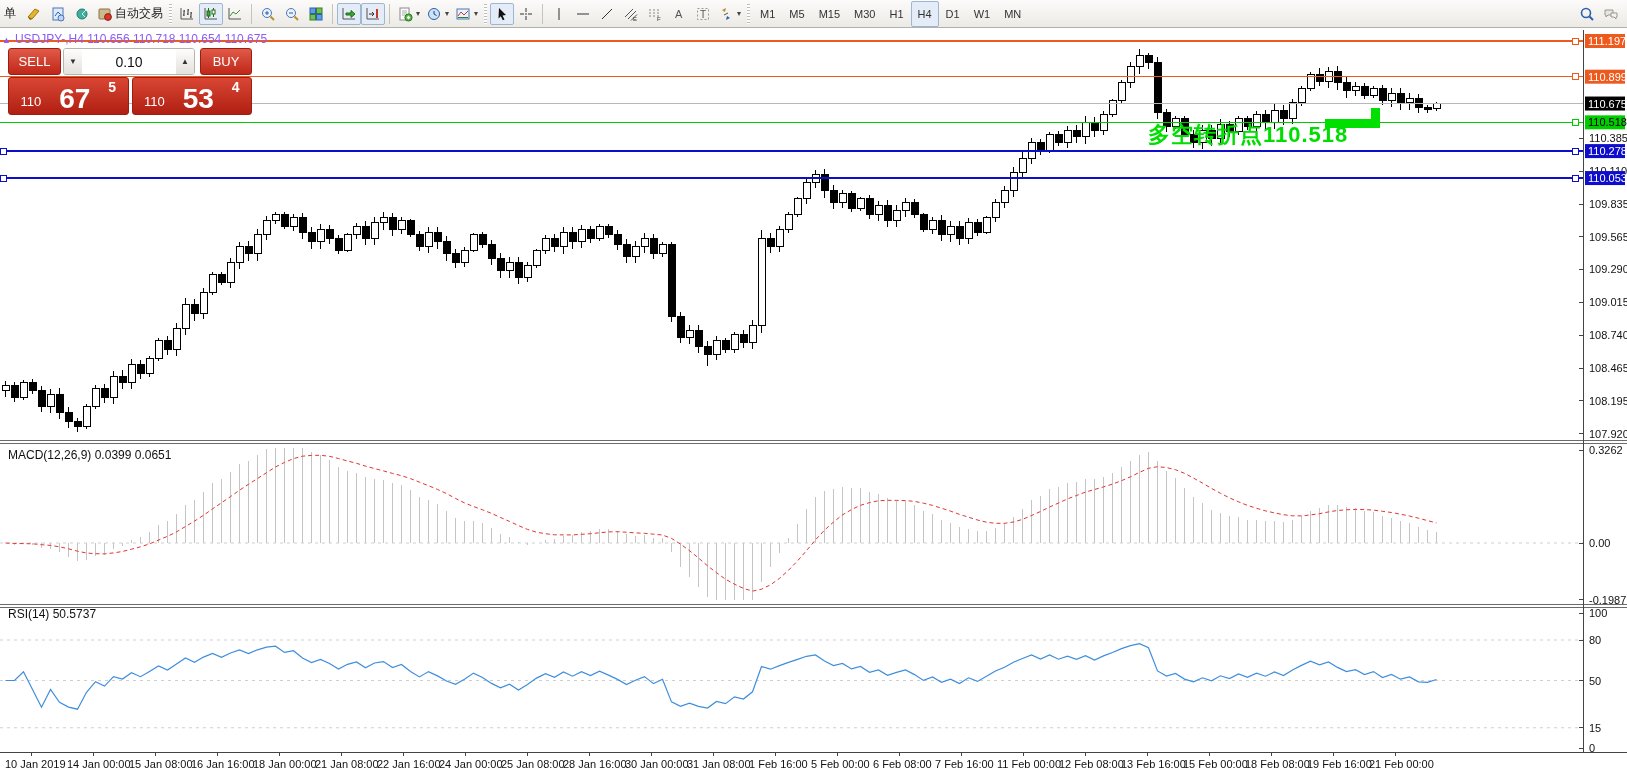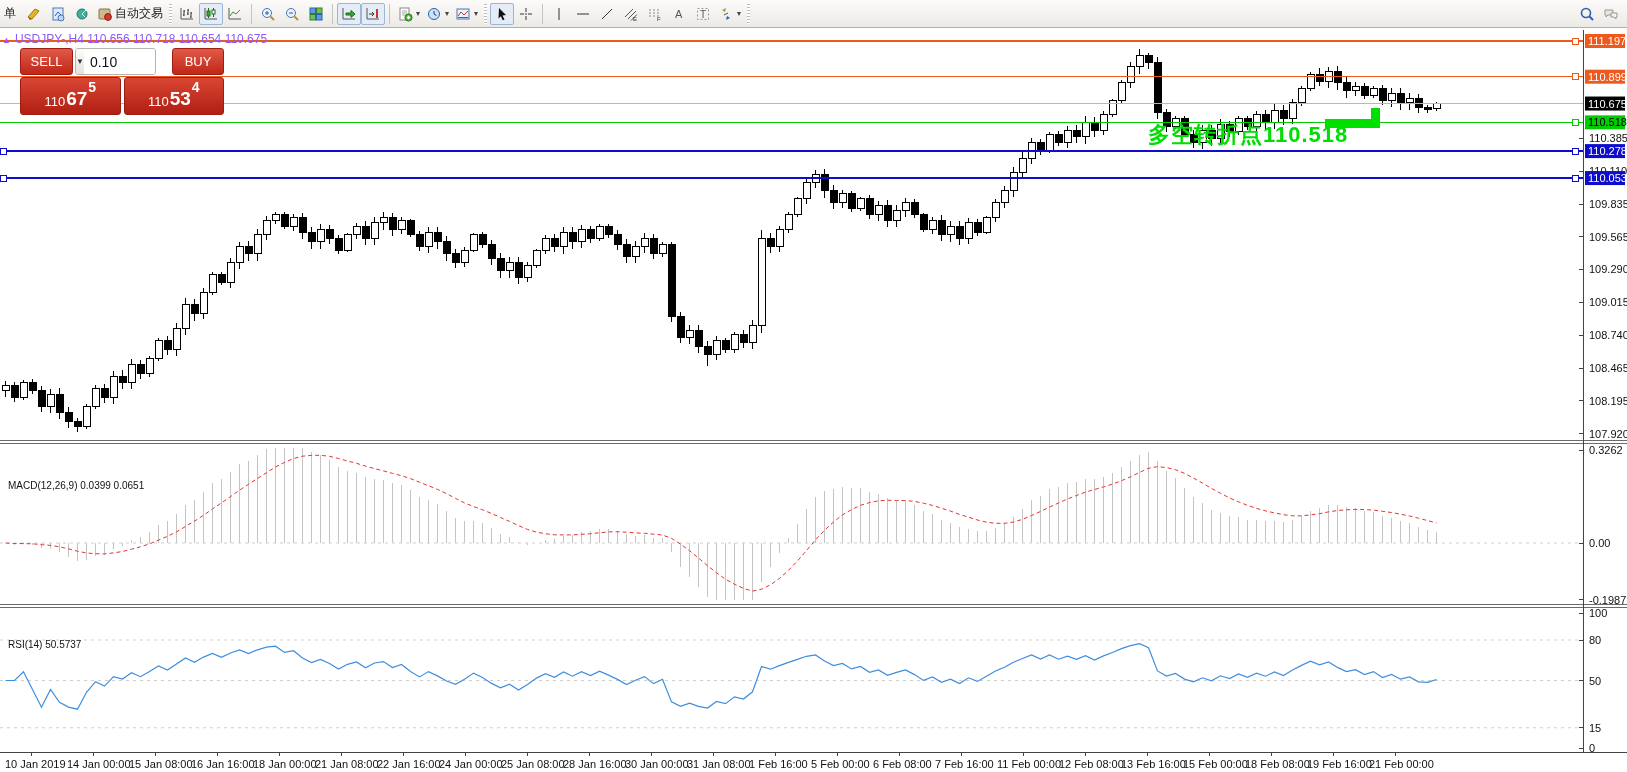"M1" div { html: none -> <div> <div>M1</div> <div>M5</div> <div>M15</div> <div>M30</div> <div>H1</div> <div>H4</div> <div>D1</div> <div>W1</div> <div>MN</div> </div> }
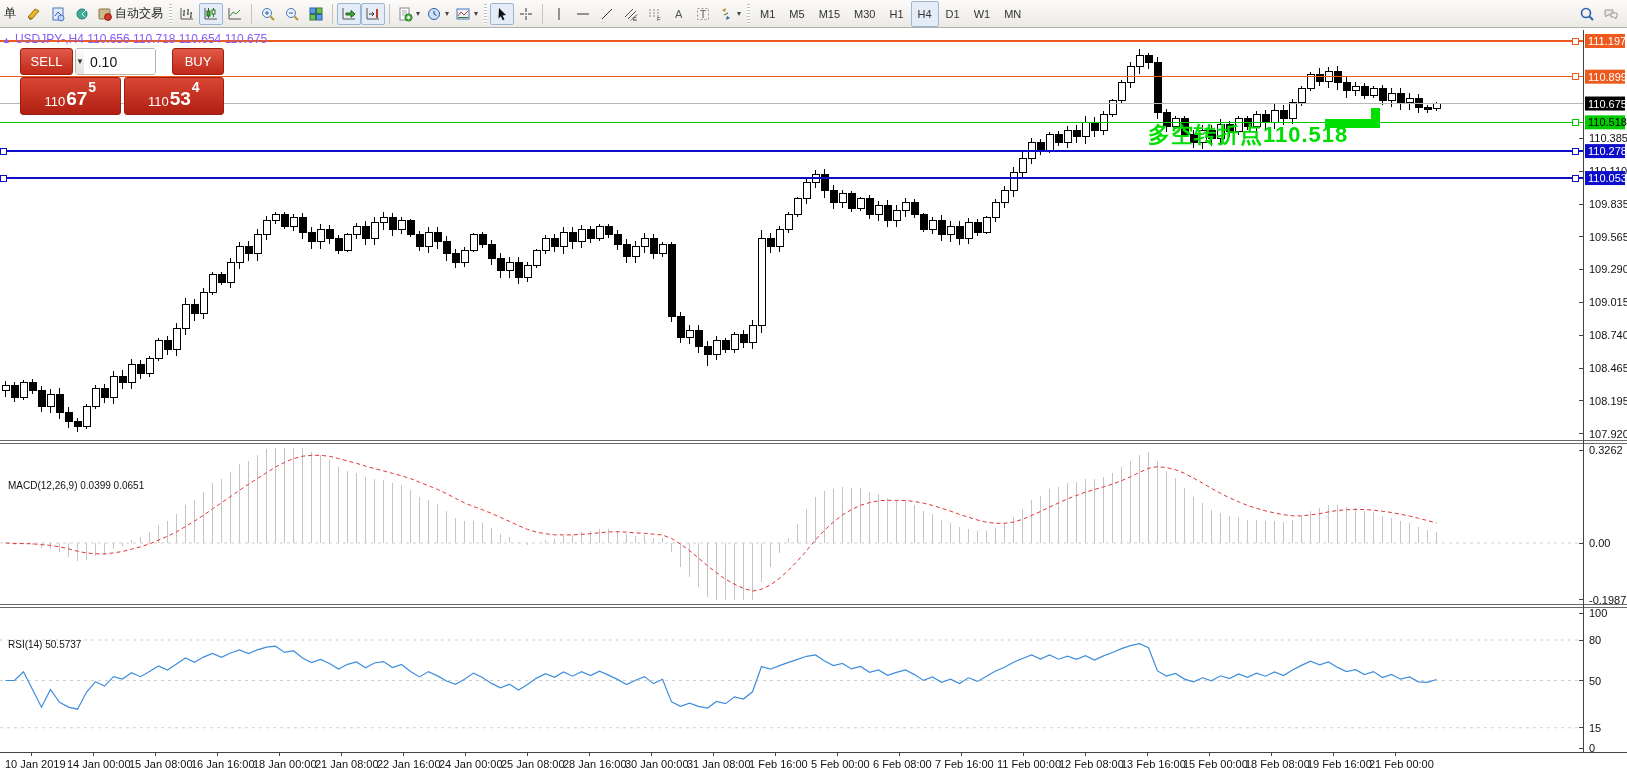"SELL" .trade-panel { left: 20px -> 8px; width: 204px -> 244px }
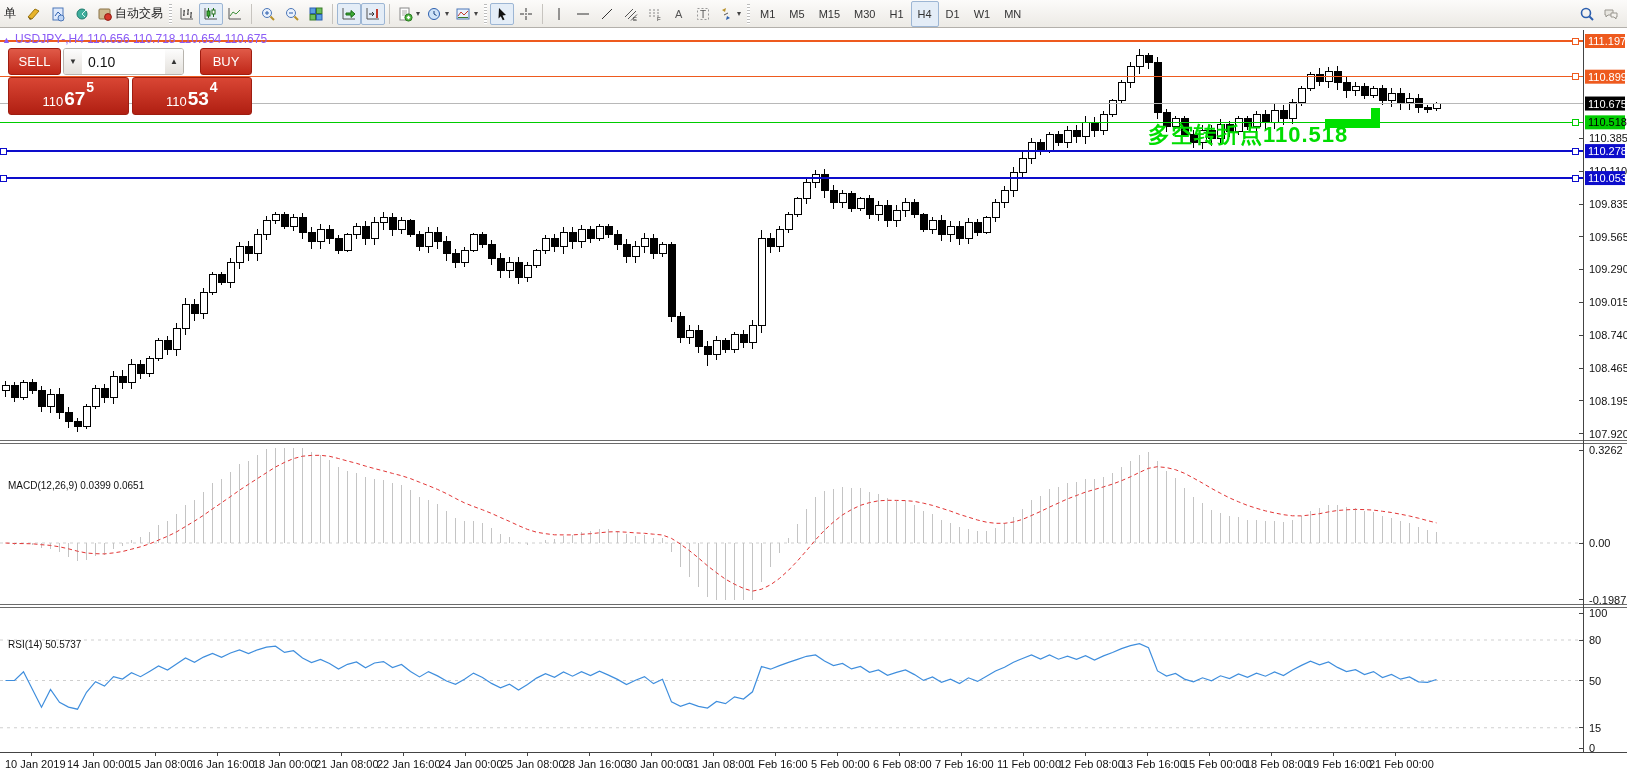"0.10" .tp-vol input { text-align: left -> center }
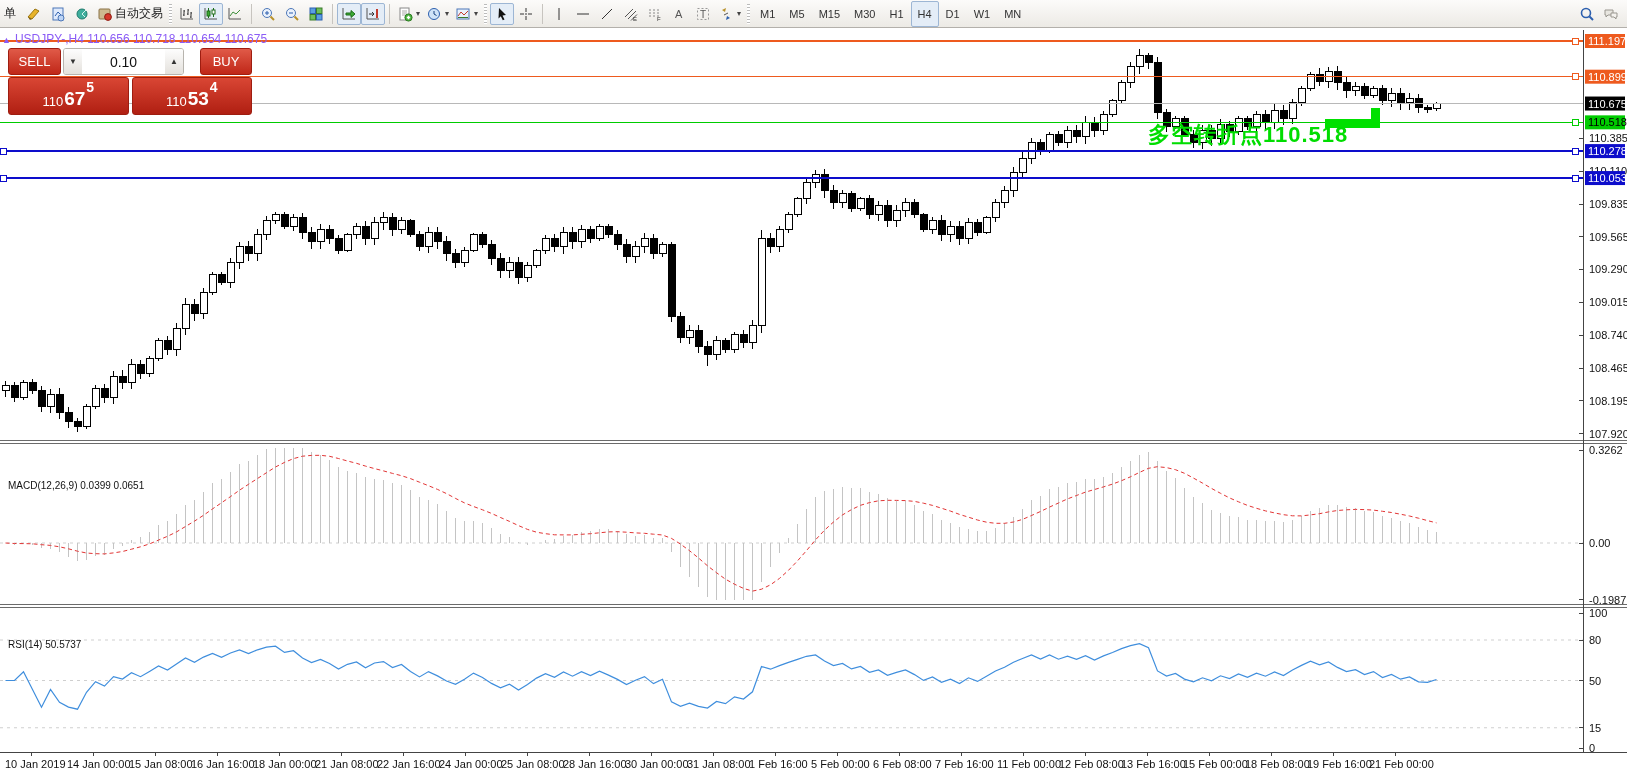"BUY" .tp-buy { margin-left: 16px -> 5px }
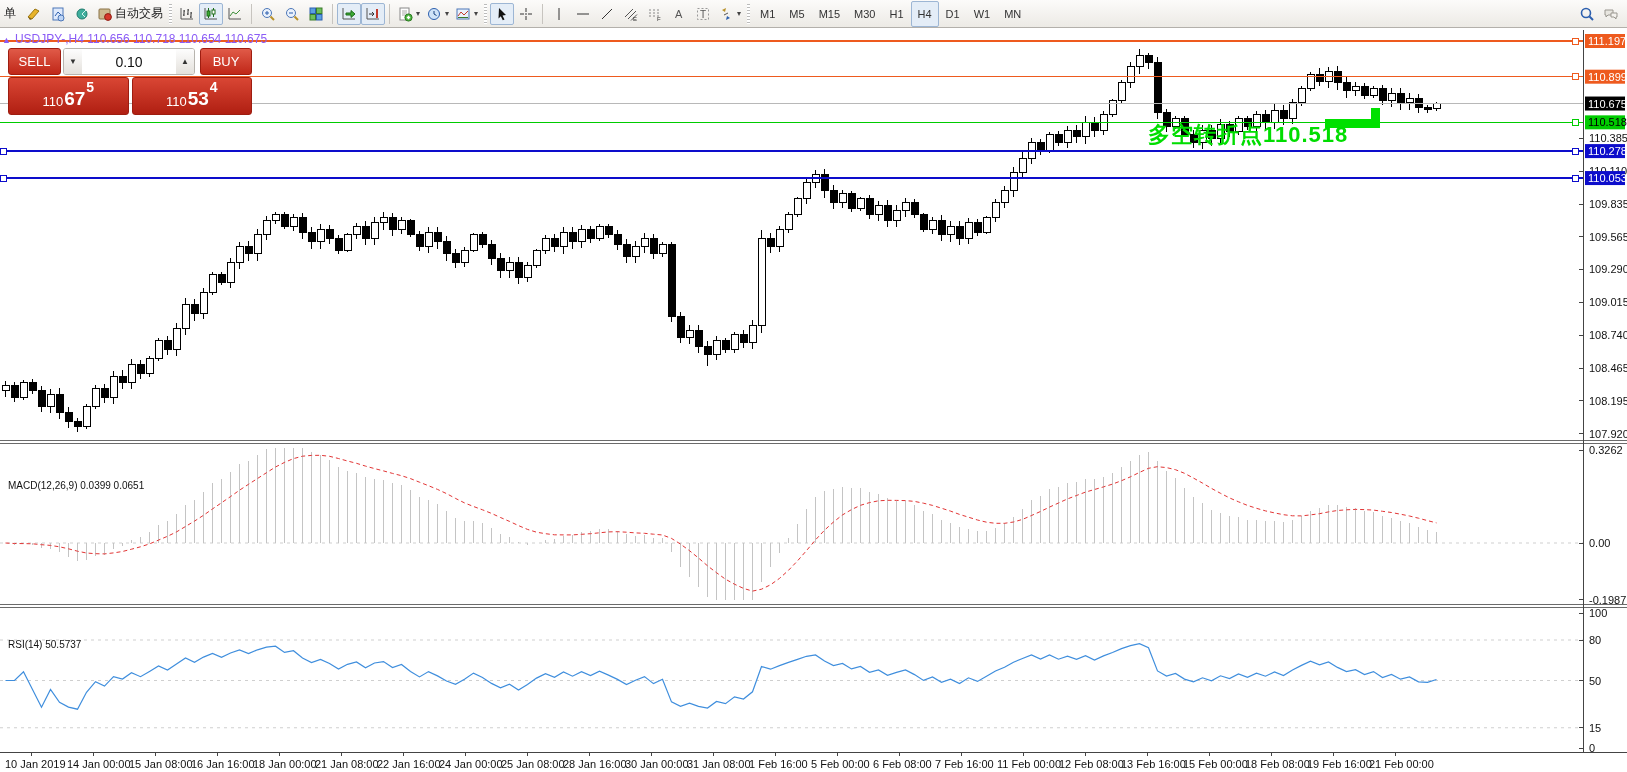"67" .tp-price .big { font-size: 19px -> 28px; margin: 0 1px -> 0 18px }
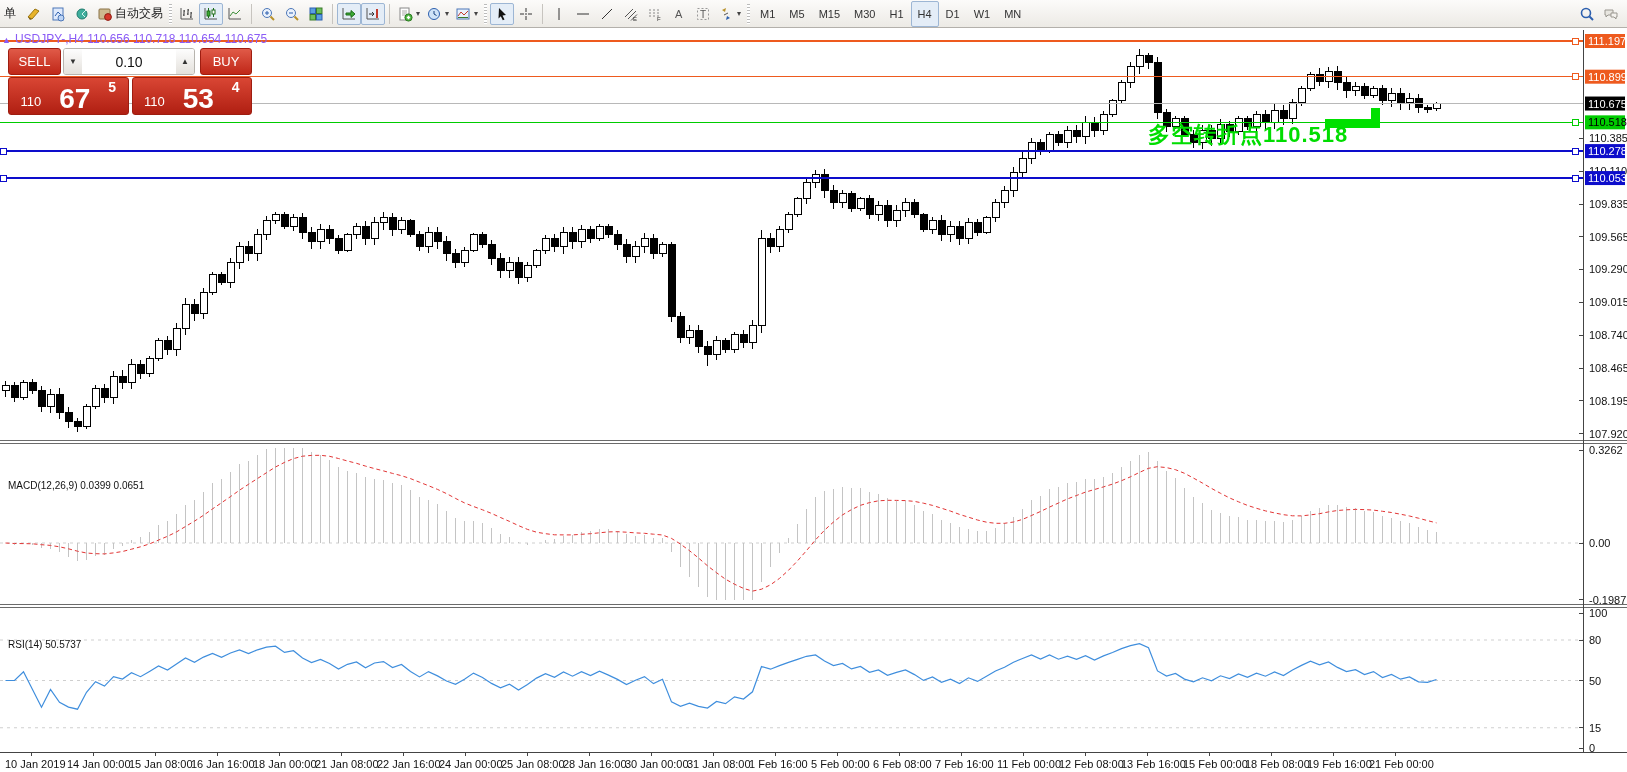"MACD(12,26,9) 0.0399 0.0651" .ind-label { font-size: 10px -> 12px; margin-top: 32px -> none }
